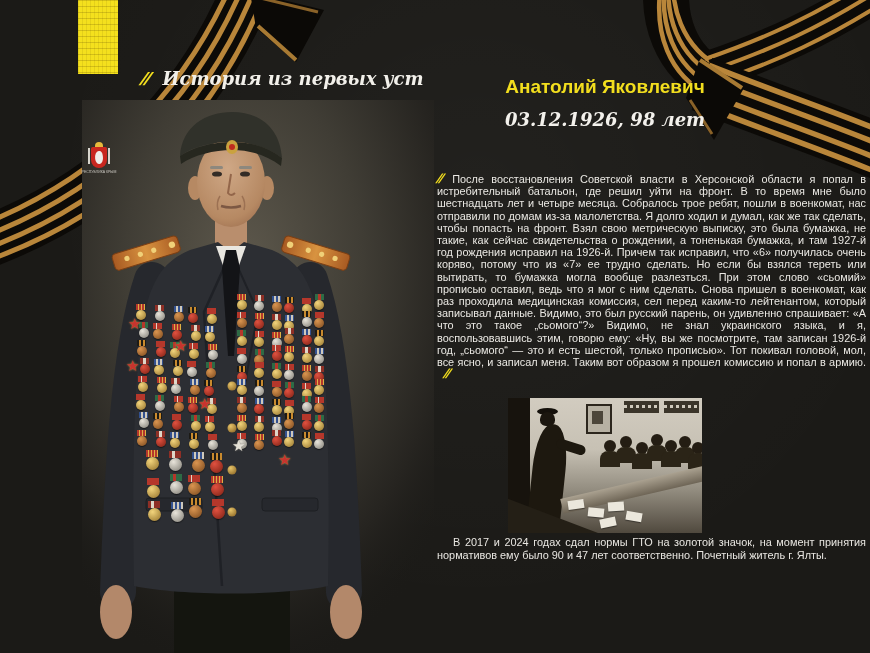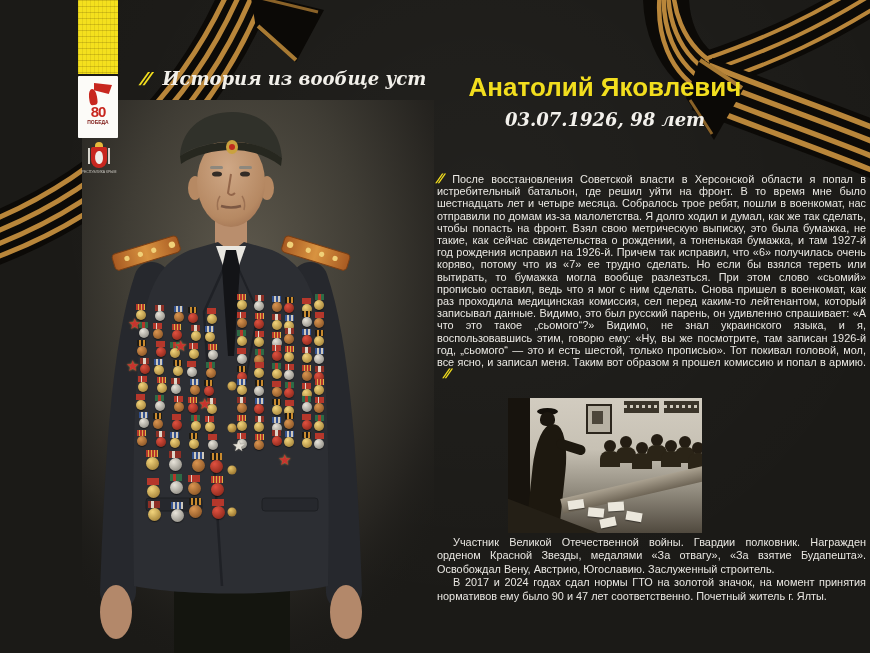"История из вообще уст" span.tagline-text { text: вообще -> первых }
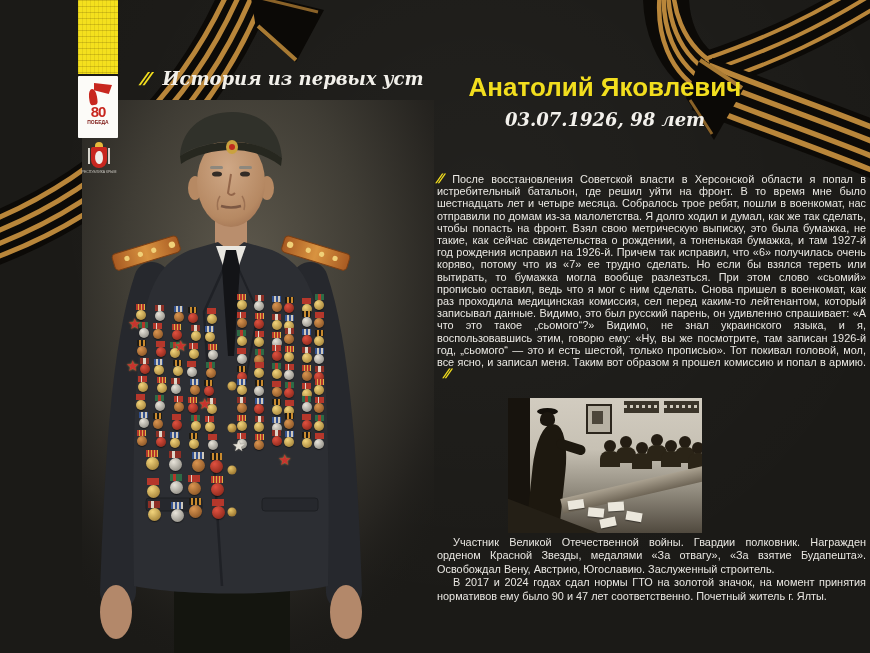"Анатолий Яковлевич" .firstname { font-size: 26px -> 19px }
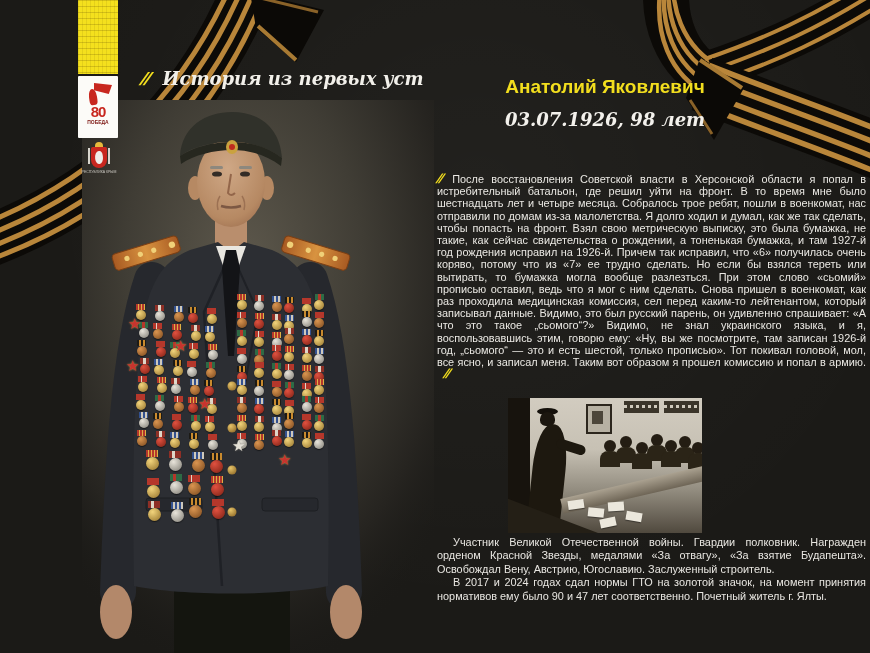"80" div.logo-box { html: <div> <div></div> <div></div> <div>80</div> <div>ПОБЕДА</div> </div> -> none }
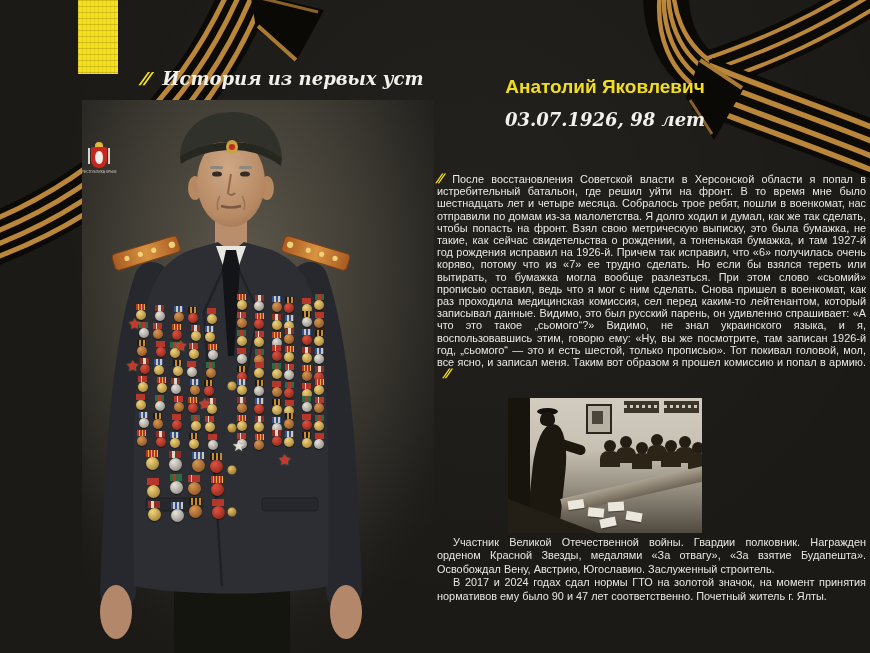"03.07.1926, 98 лет" div.birth { text: 03.07.1926 -> 03.12.1926 }
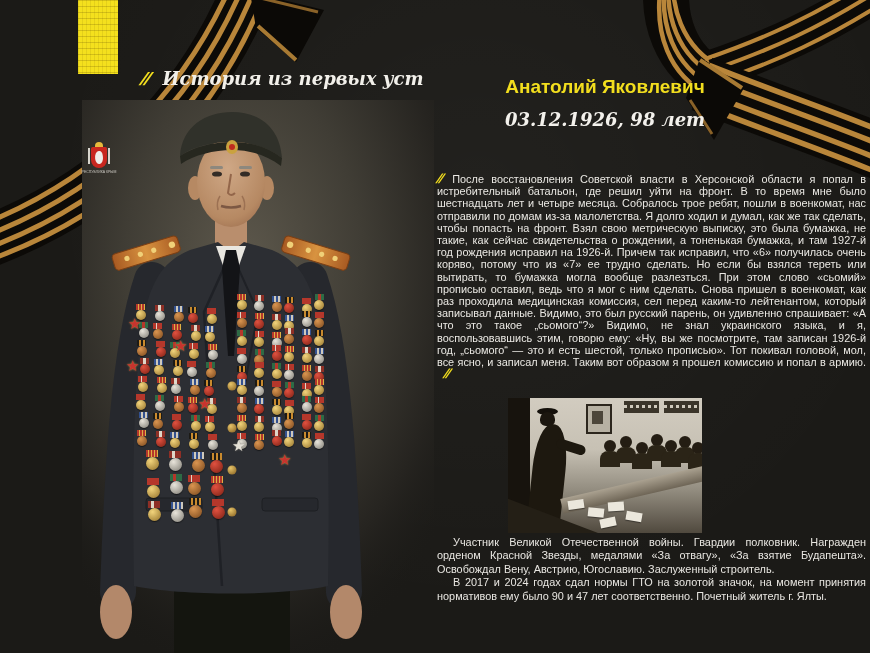"Участник Великой Отечественной войны." p { html: <p>Участник Великой Отечественной войны. Гвардии полковник. Награжден орденом Красной Звезды, медалями «За отвагу», «За взятие Будапешта». Освобождал Вену, Австрию, Югославию. Заслуженный строитель.</p> -> none }
